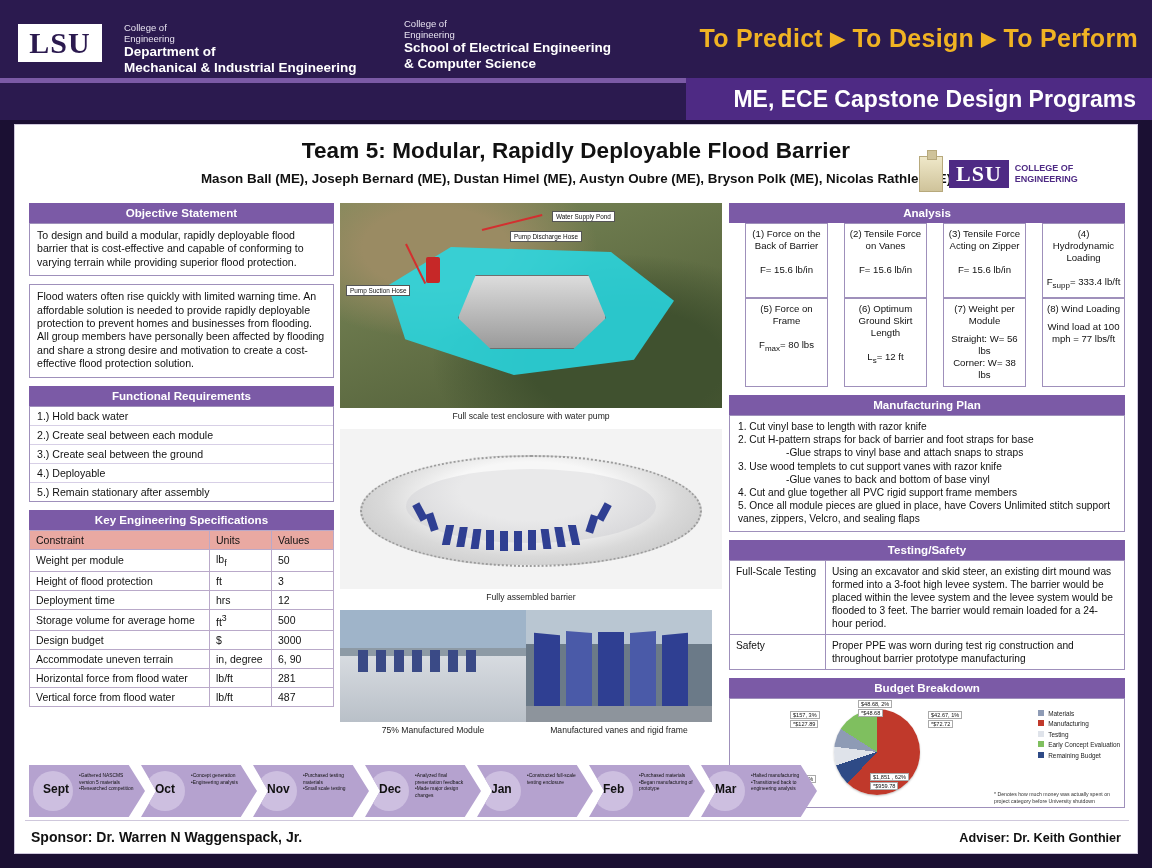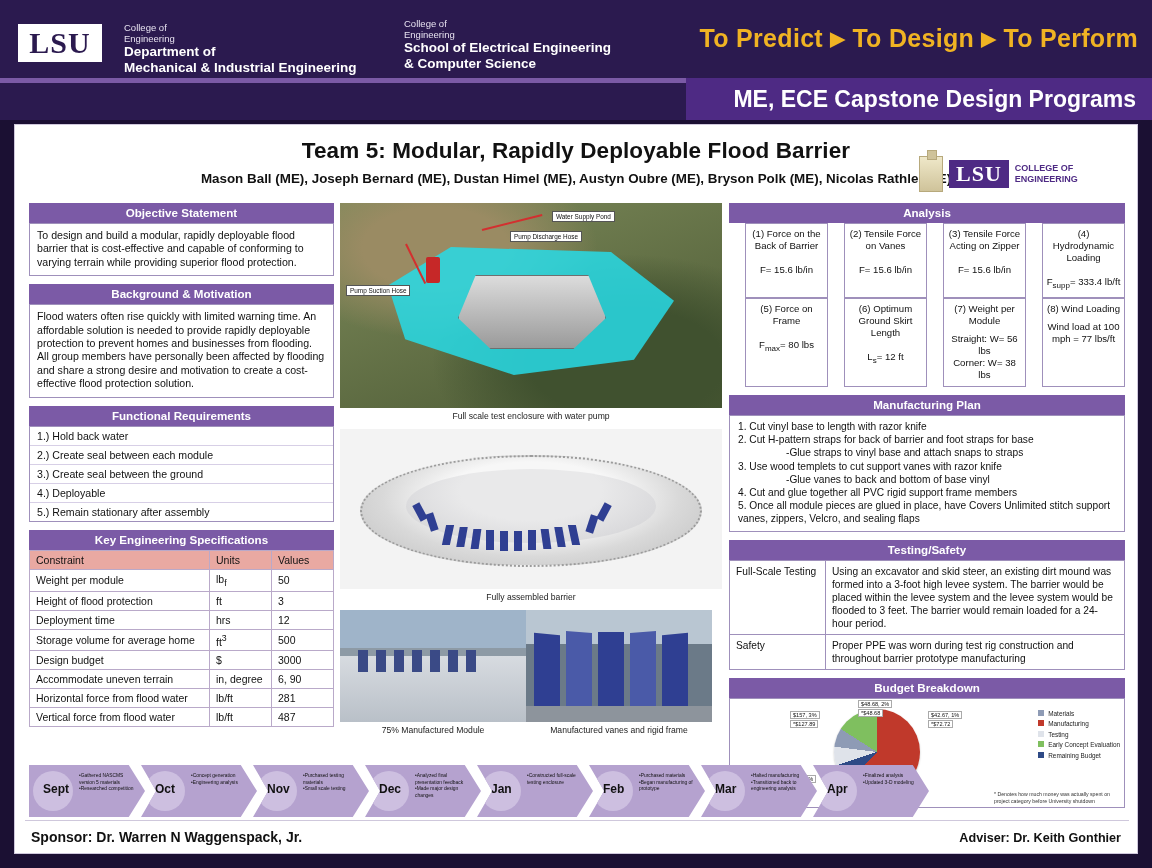"Background & Motivation" div.bar { html: <div>Background &amp; Motivation</div> -> none }
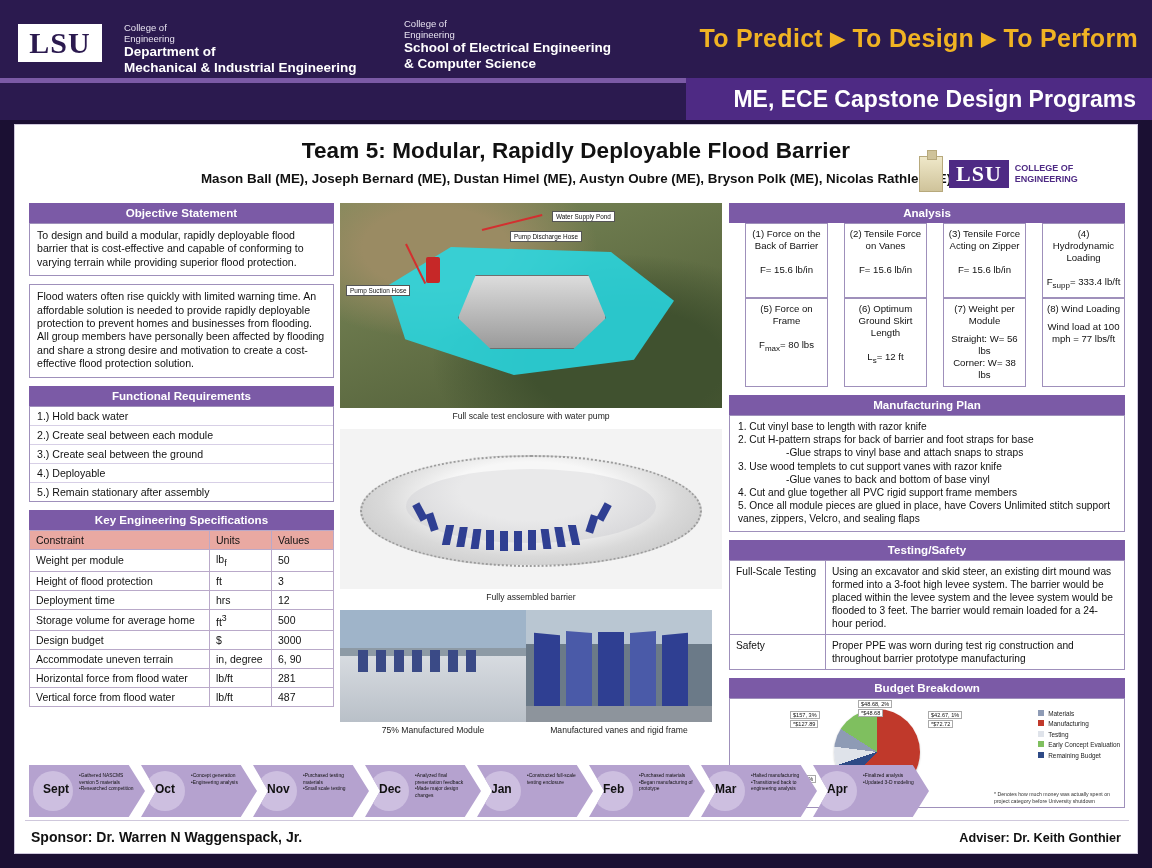"Apr" div.chev { html: <div> <div></div> <div>Apr</div> <div>•Finalized analysis<br>•Updated 3-D modeling</div> </div> -> none }
